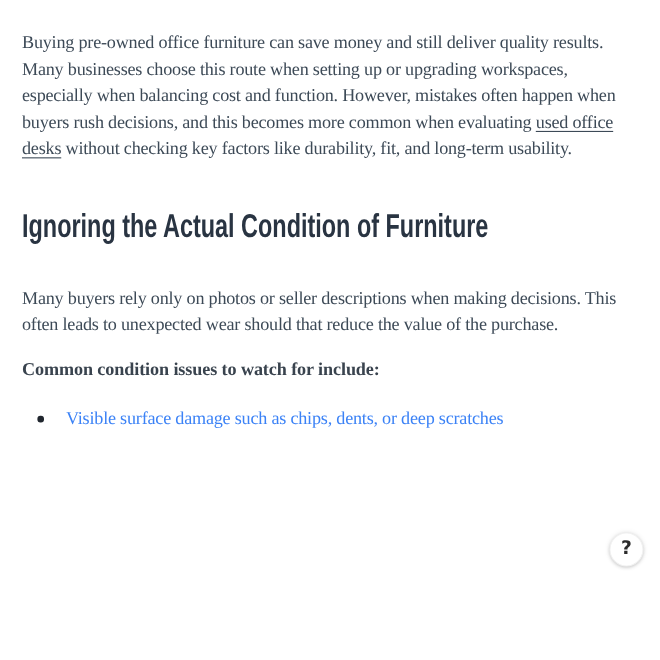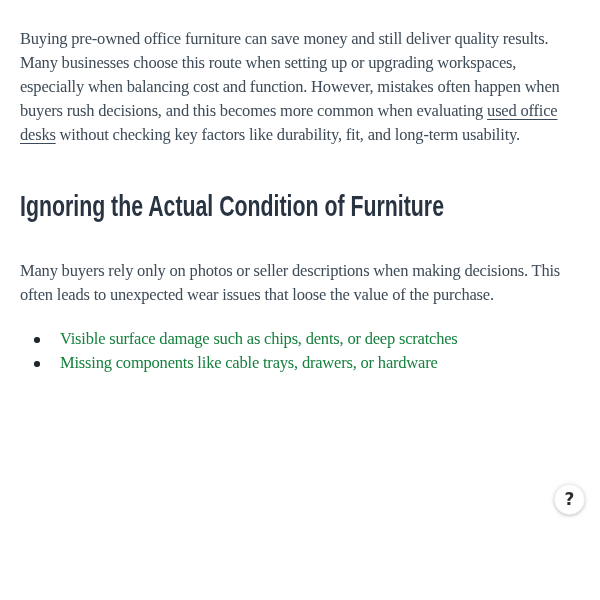"Many buyers rely only on" p.body-p { text: issues that loose -> should that reduce }
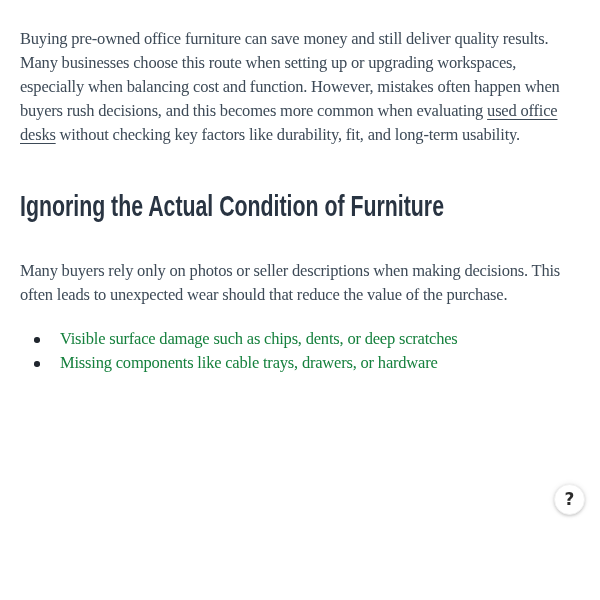"Common condition issues to watch" p.body-p { html: none -> <p>Common condition issues to watch for include:</p> }
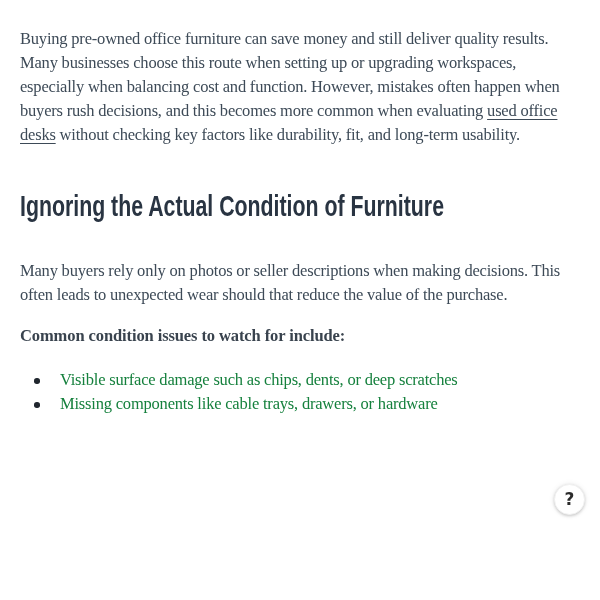"Visible surface damage such as" ul.issues li { color: #15803d -> #3b82f6 }
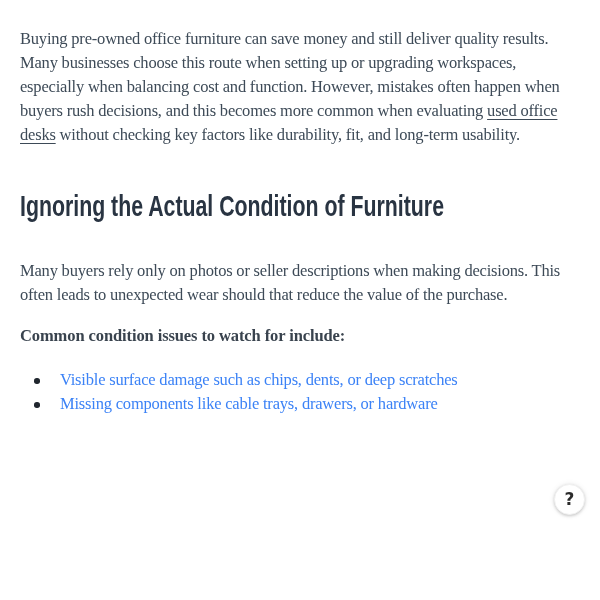"Missing components like cable trays," li { html: <li>Missing components like cable trays, drawers, or hardware</li> -> none }
